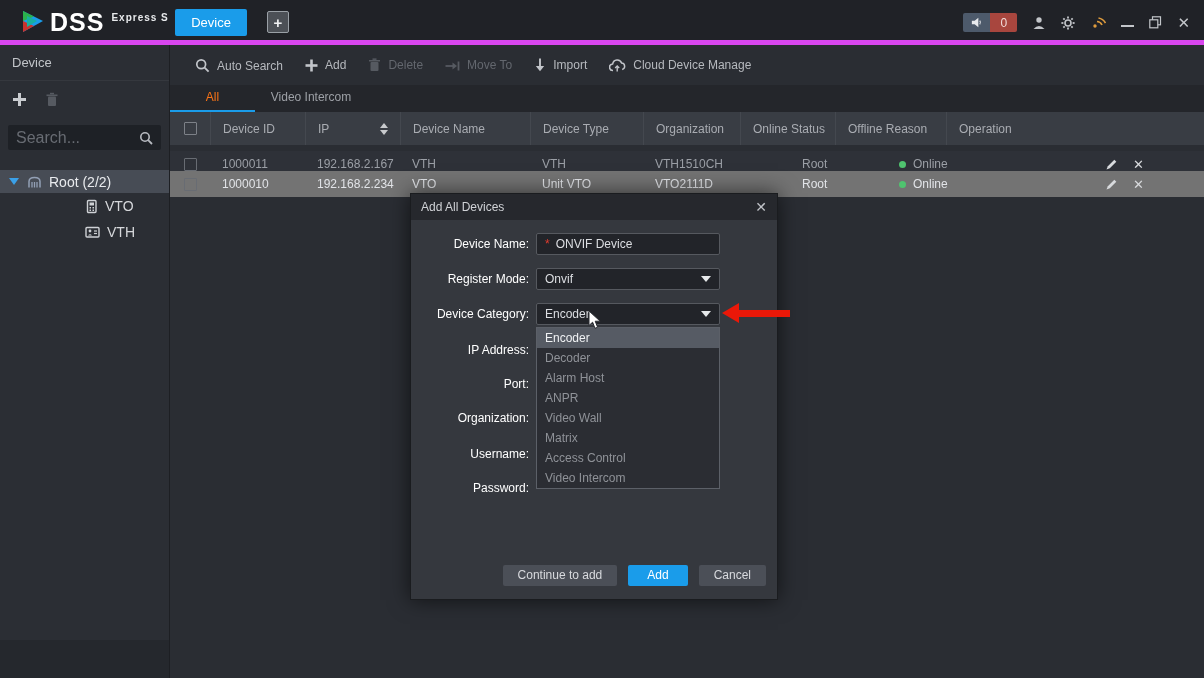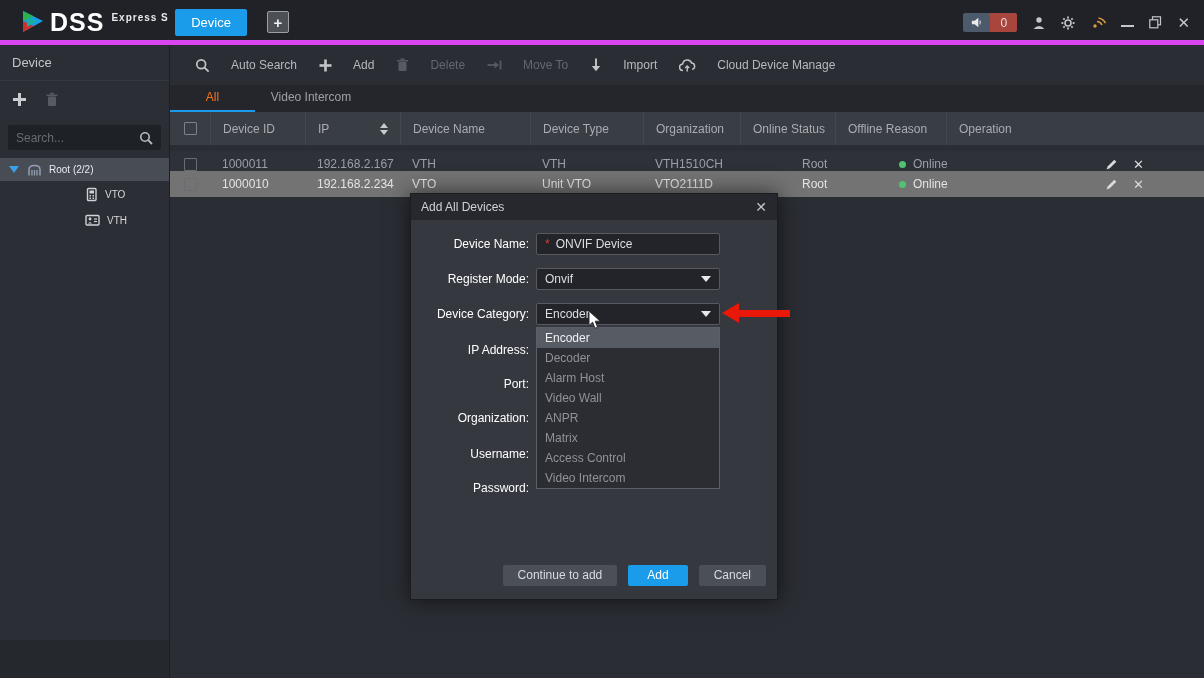"Auto Search" .tb-item { align-items: center -> flex-end; gap: 21px -> 7px }
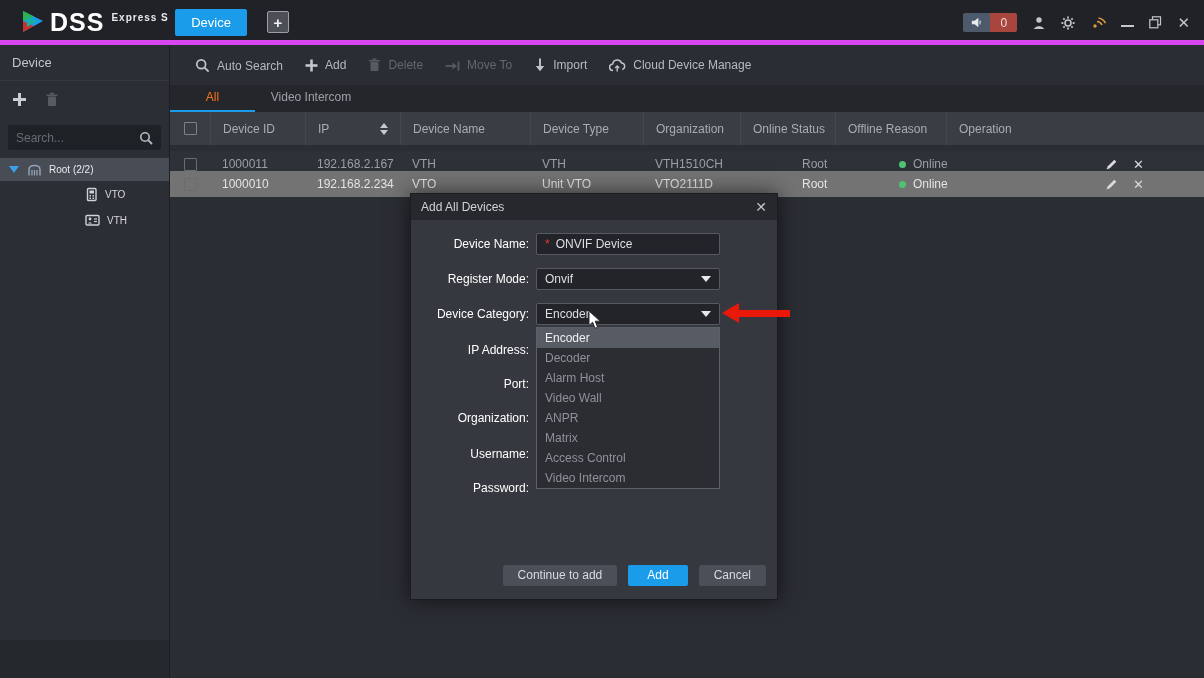"Search..." .search-box input { font-size: 12px -> 16px }
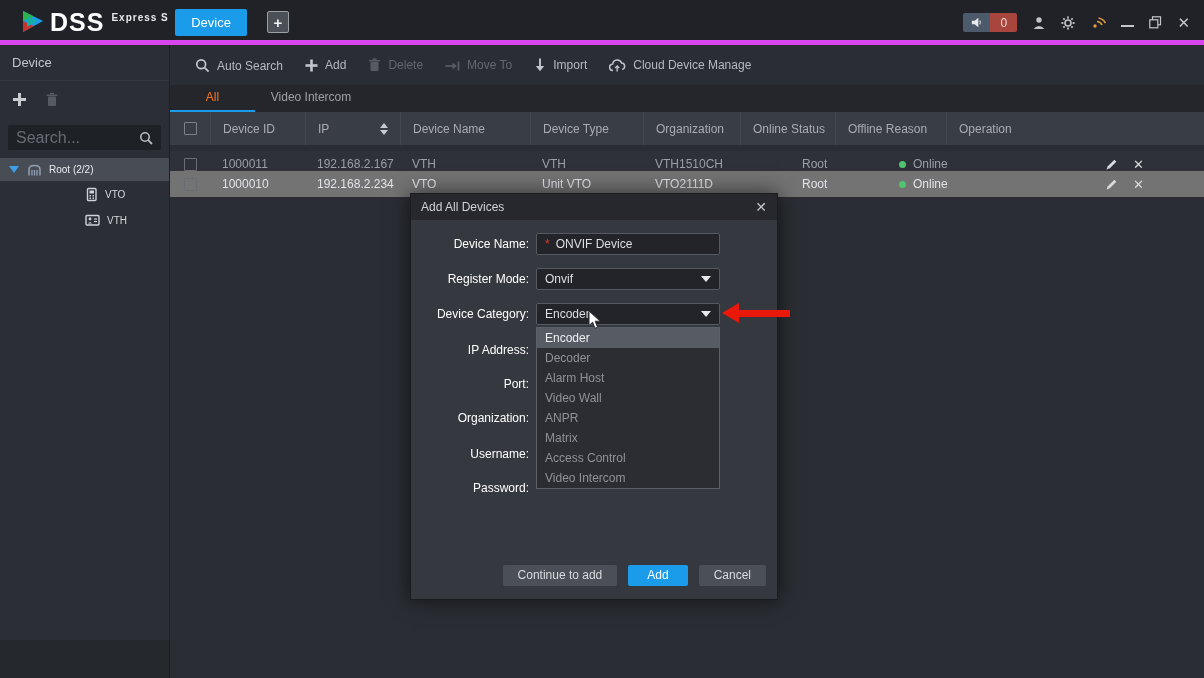"Root (2/2)" .tree { font-size: 10px -> 14px; margin-top: 8px -> 20px }
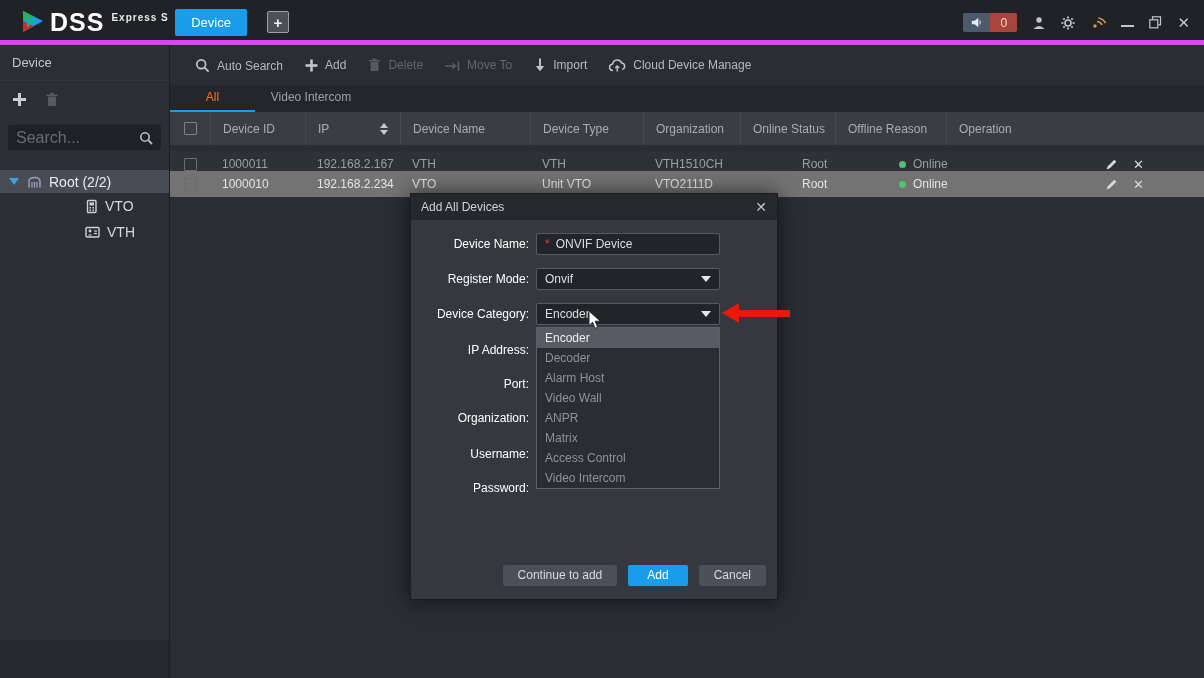"Video Wall" div.dd-item { order: before "ANPR" -> after "ANPR" }
